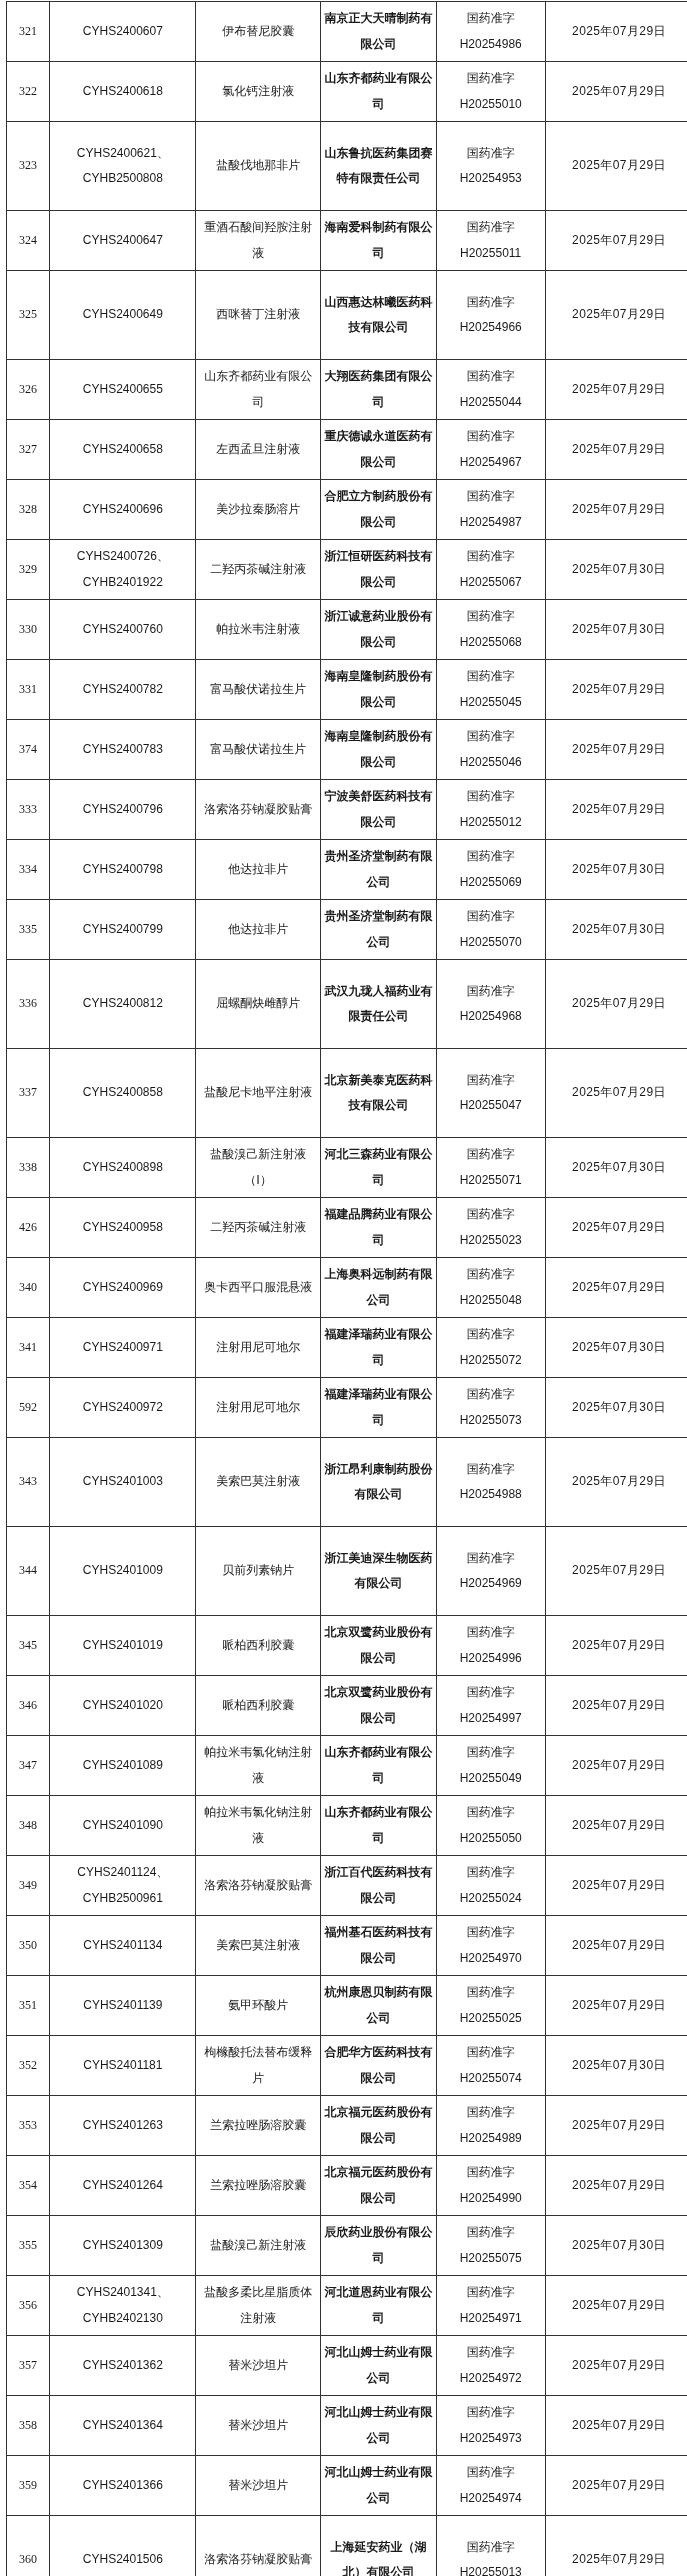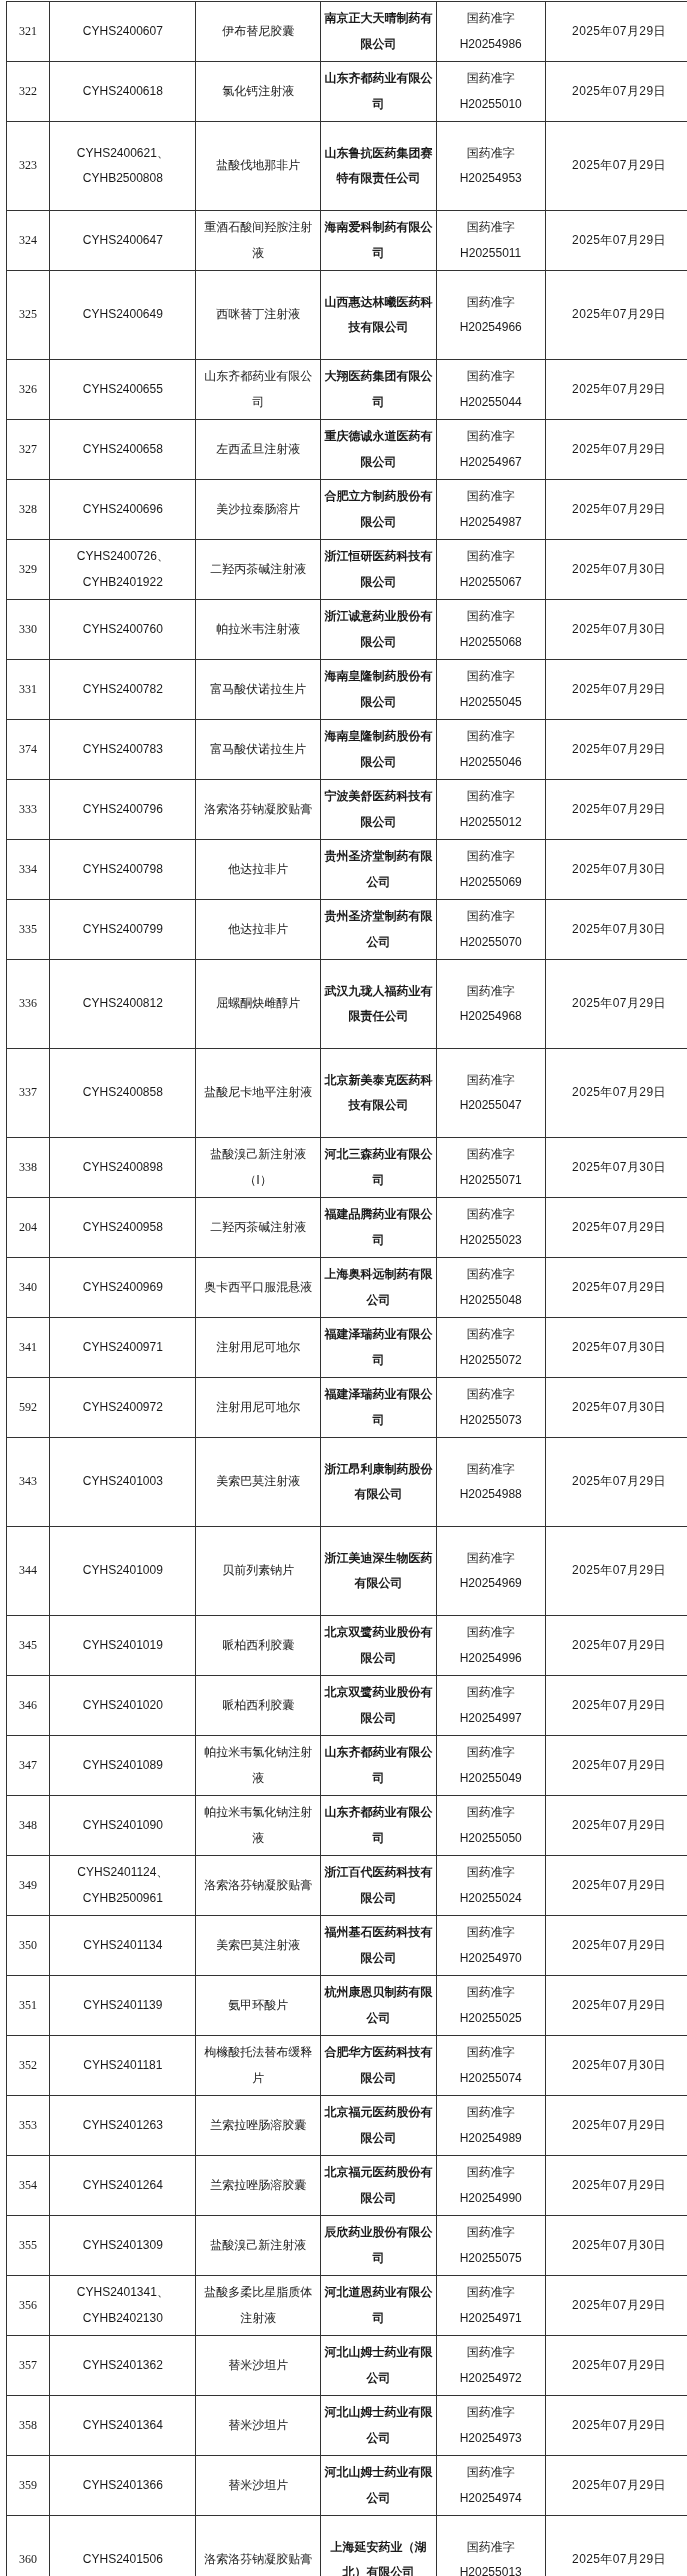"204" td.col-no { text: 204 -> 426 }
